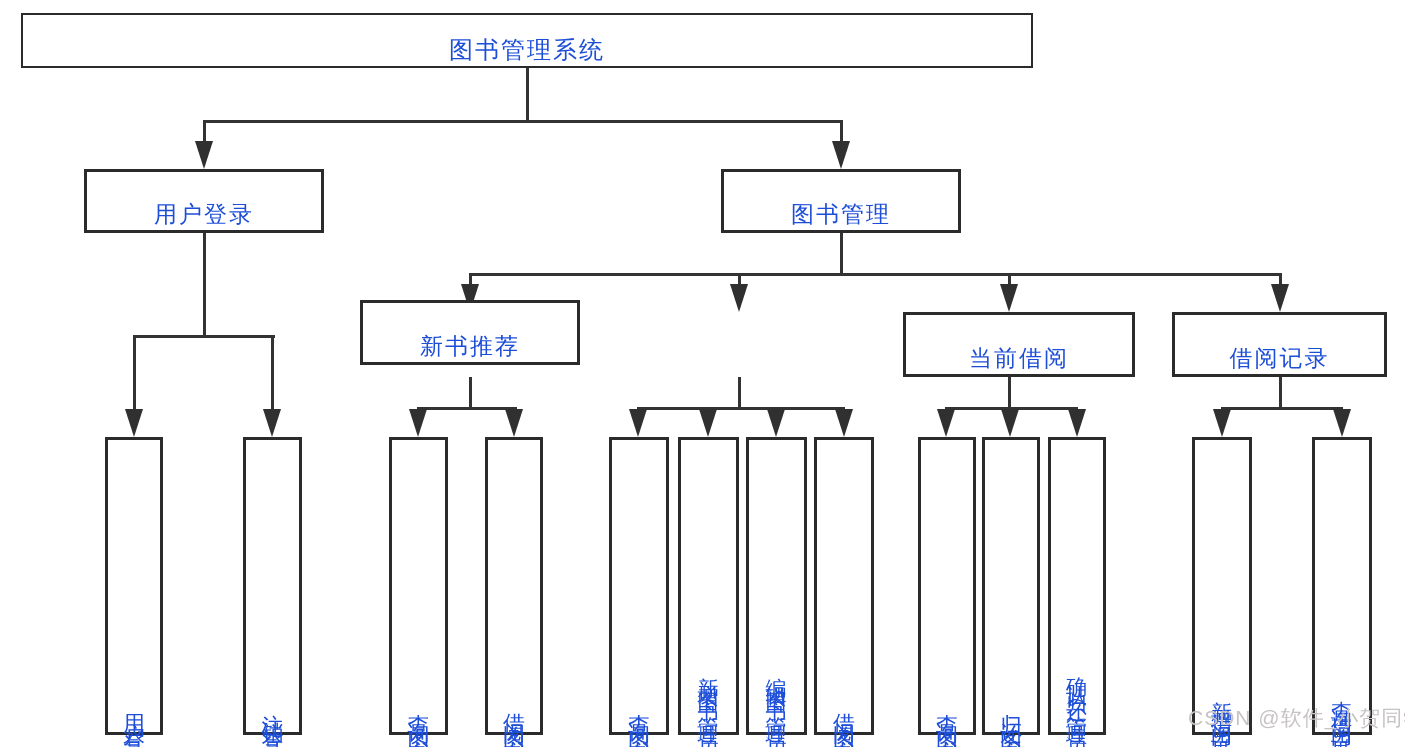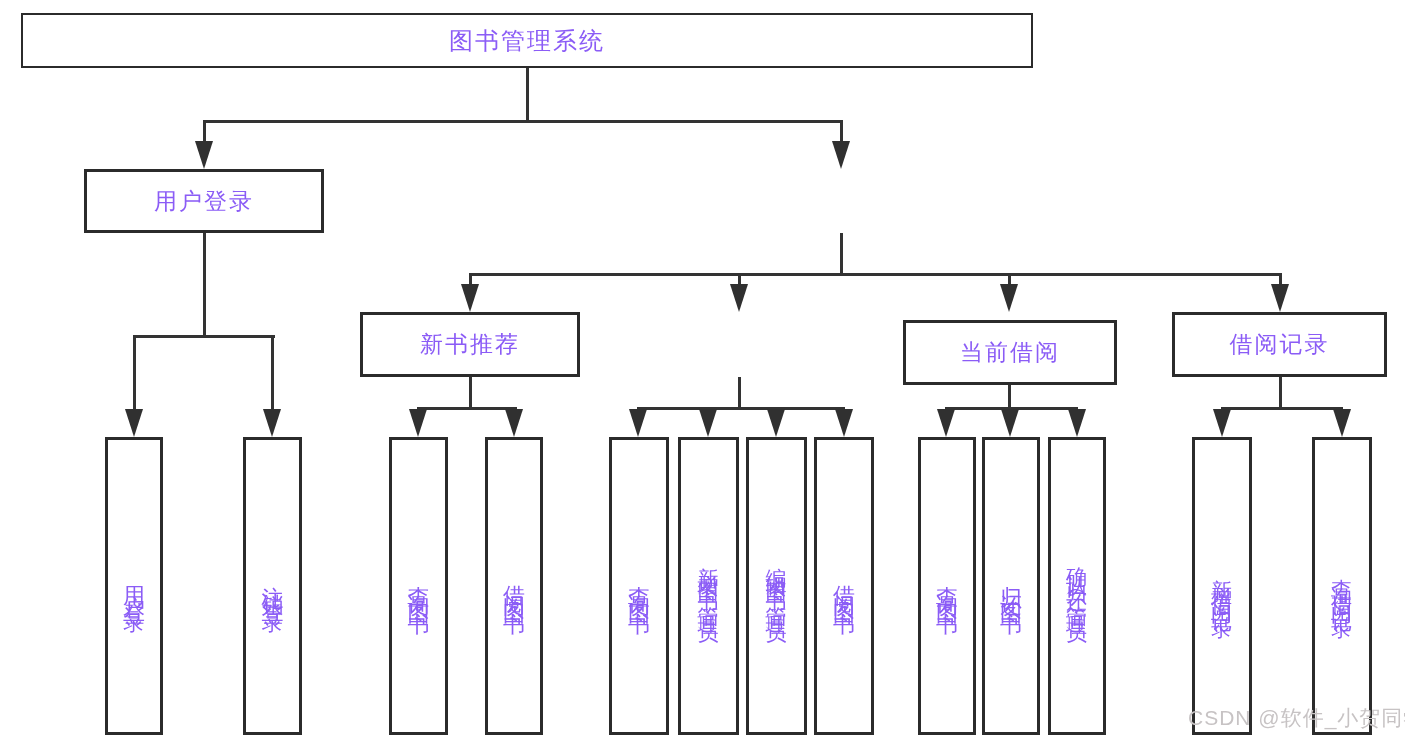"图书管理系统" .node { align-items: center -> flex-end; color: #8b5cf6 -> #1d4ed8 }
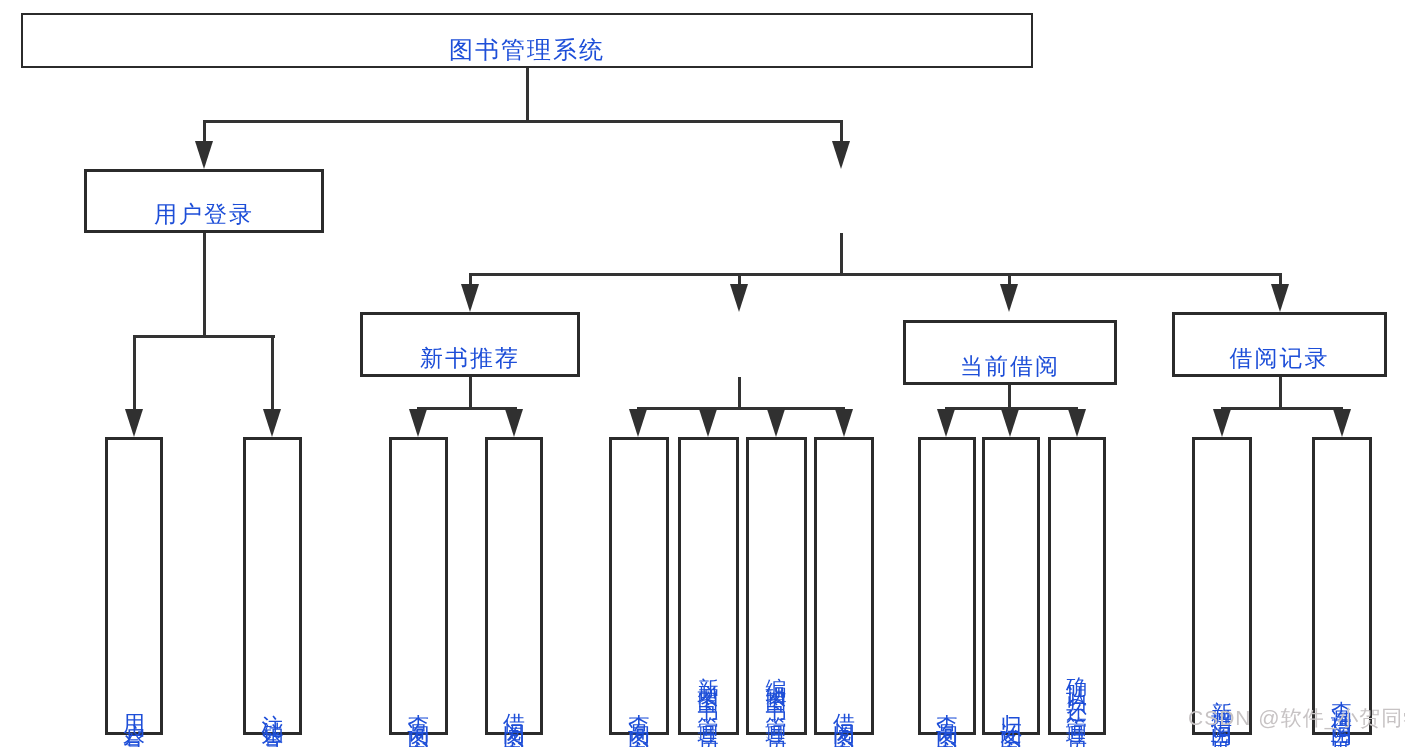"图书管理" div.node { html: none -> <div> <span>图书管理</span> </div> }
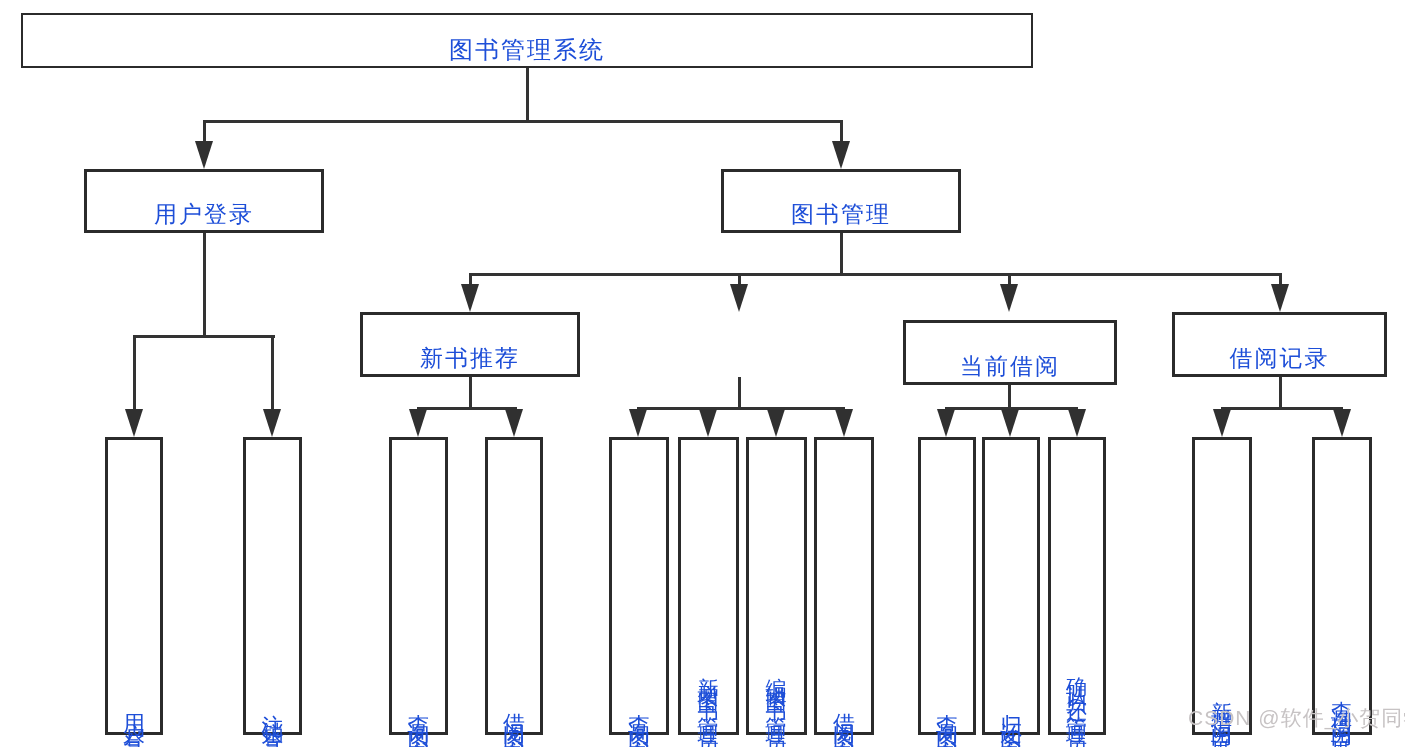"新书推荐" div.node { top: 312px -> 300px }
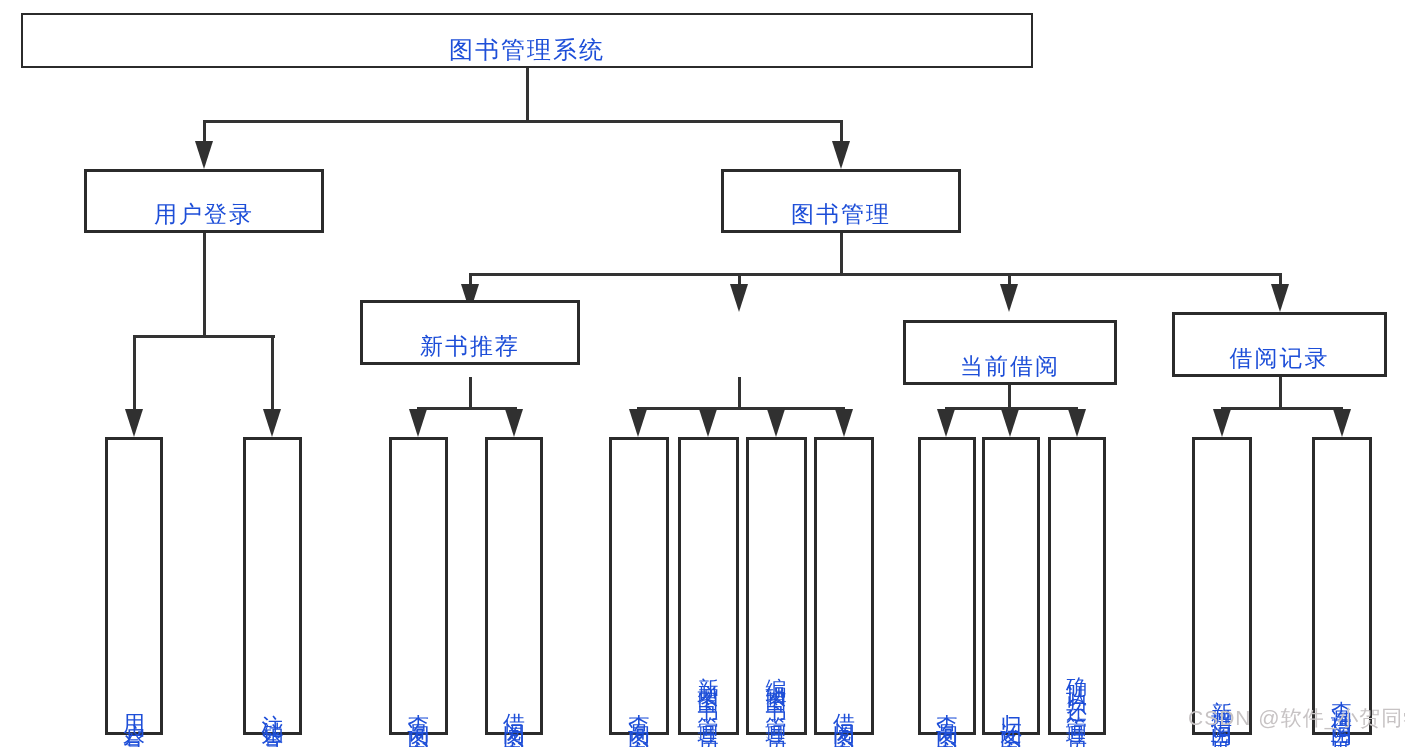"当前借阅" div.node { margin-top: 8px -> none; width: 214px -> 232px }
